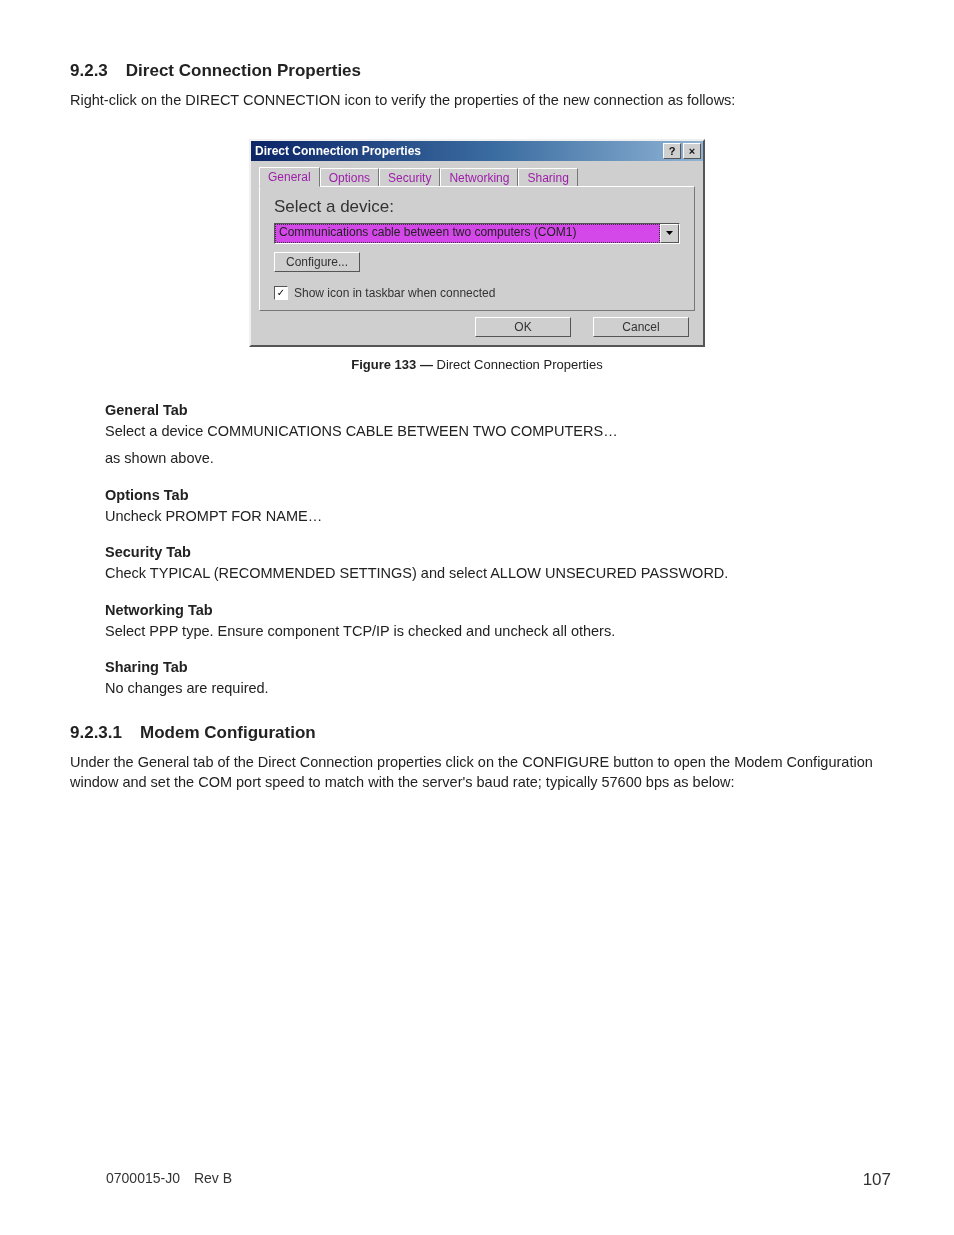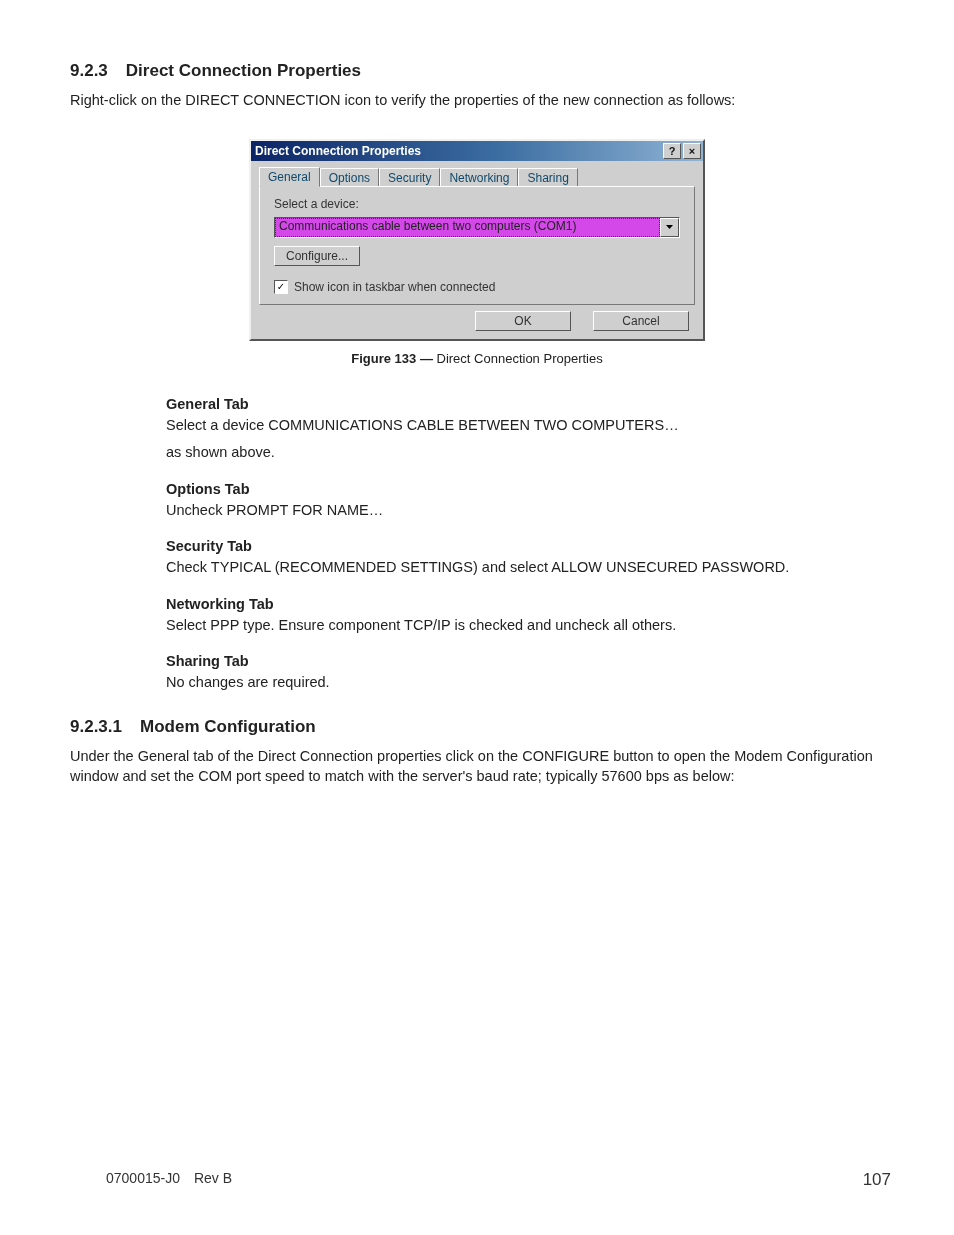"General" .tab { color: #0c4a6e -> #a21caf }
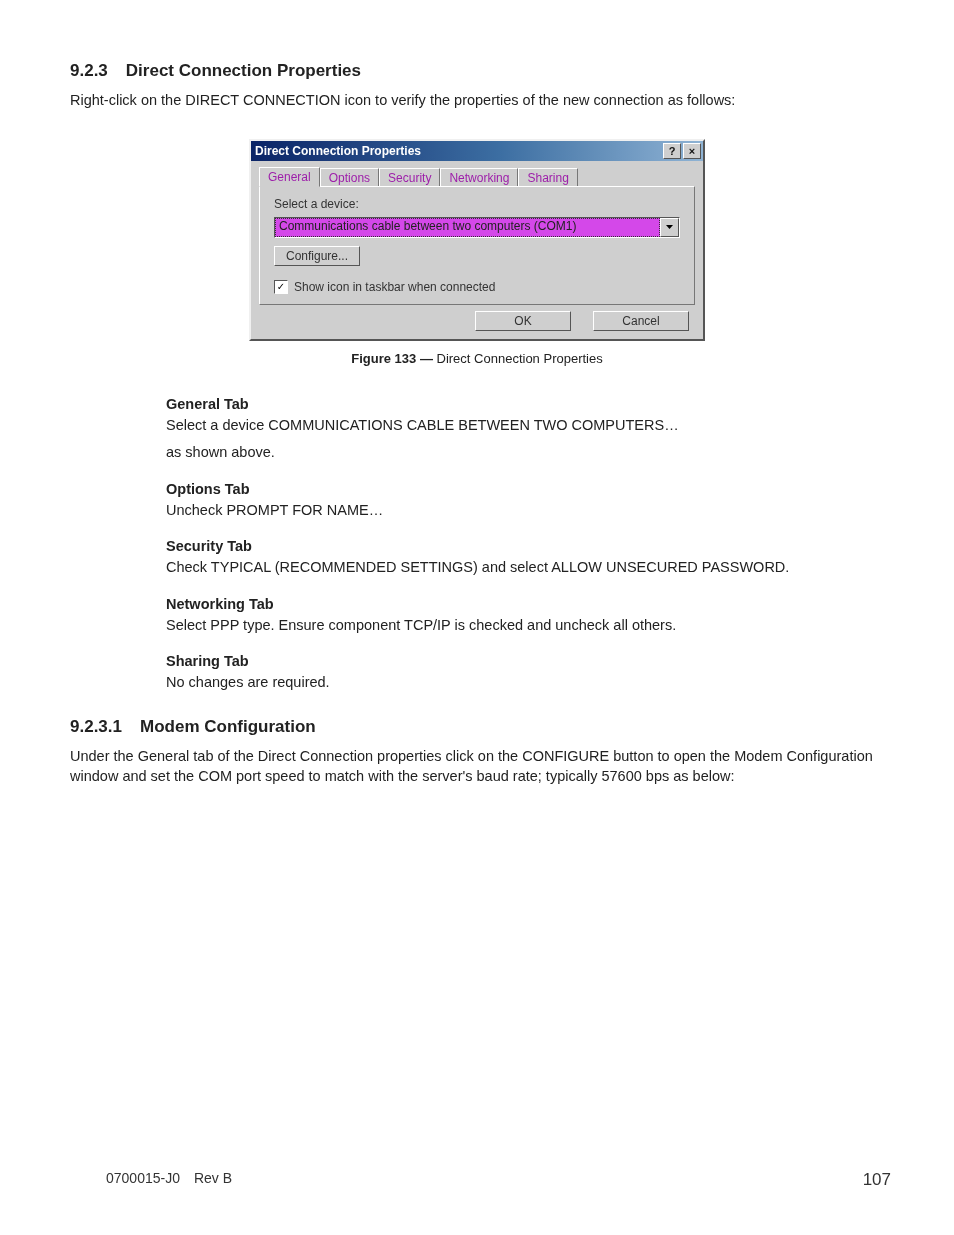"Select a device:" .field-label { font-size: 12px -> 17px }
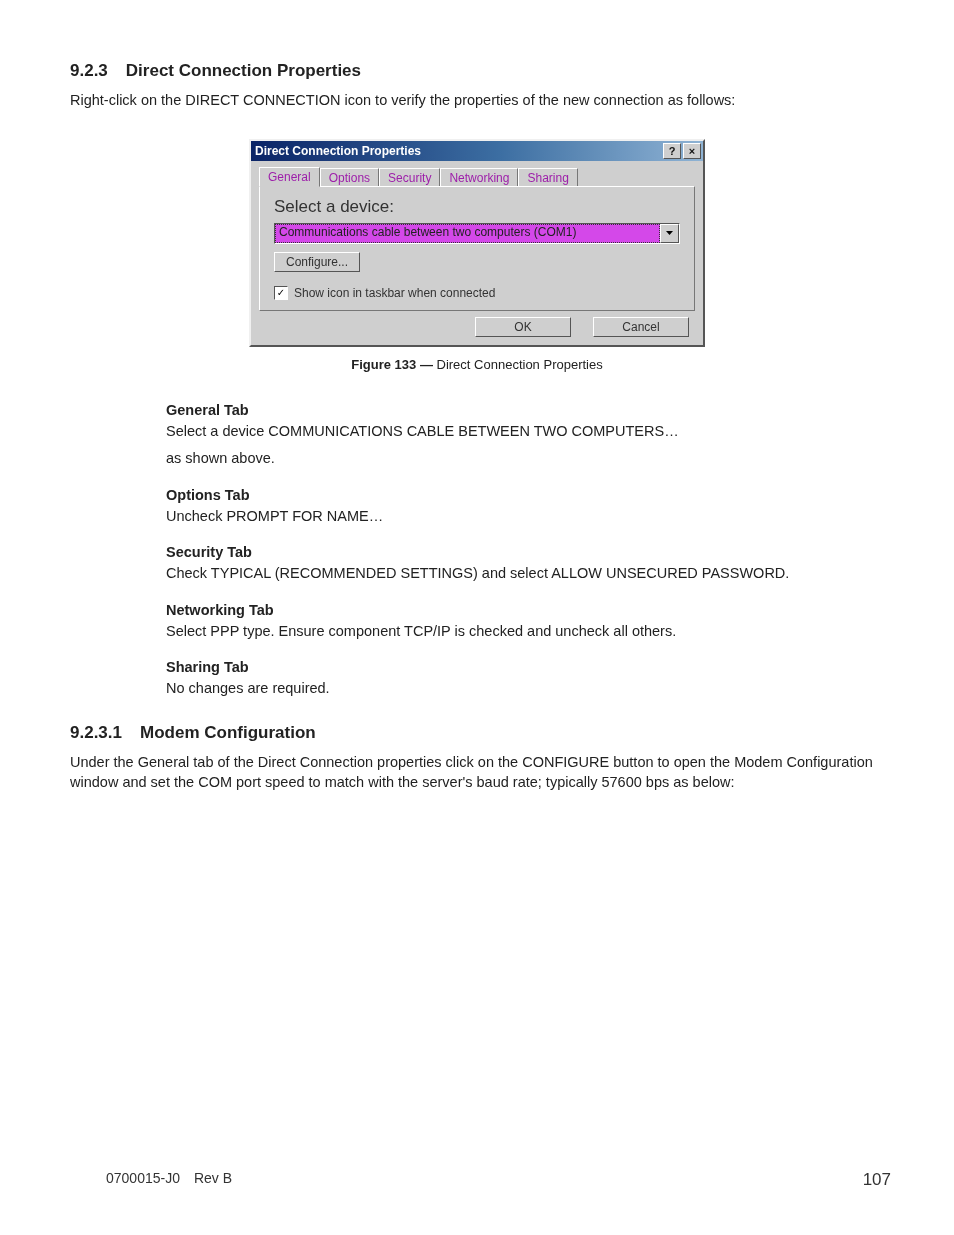"General Tab" .small-indent { margin-left: 96px -> 35px }
